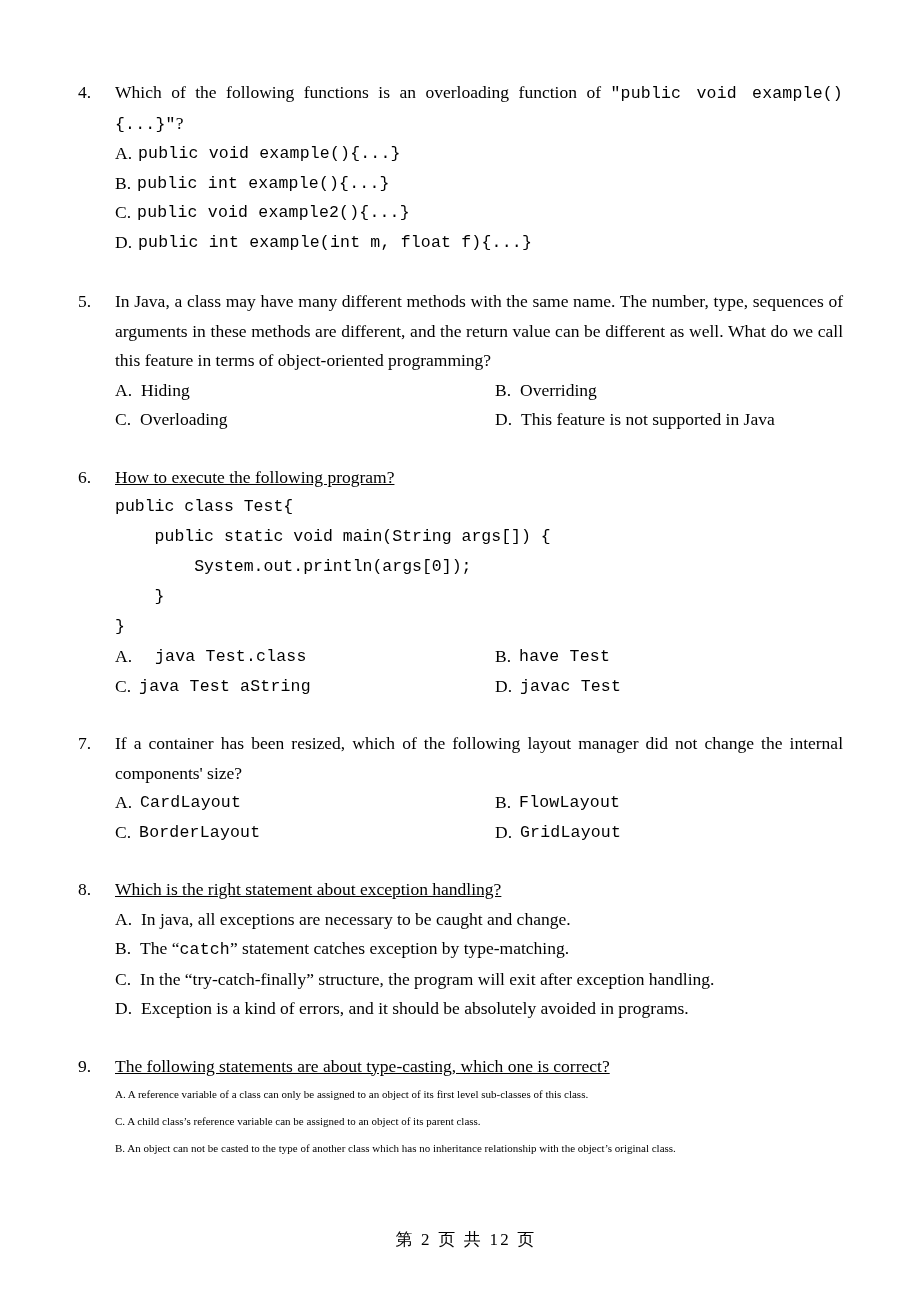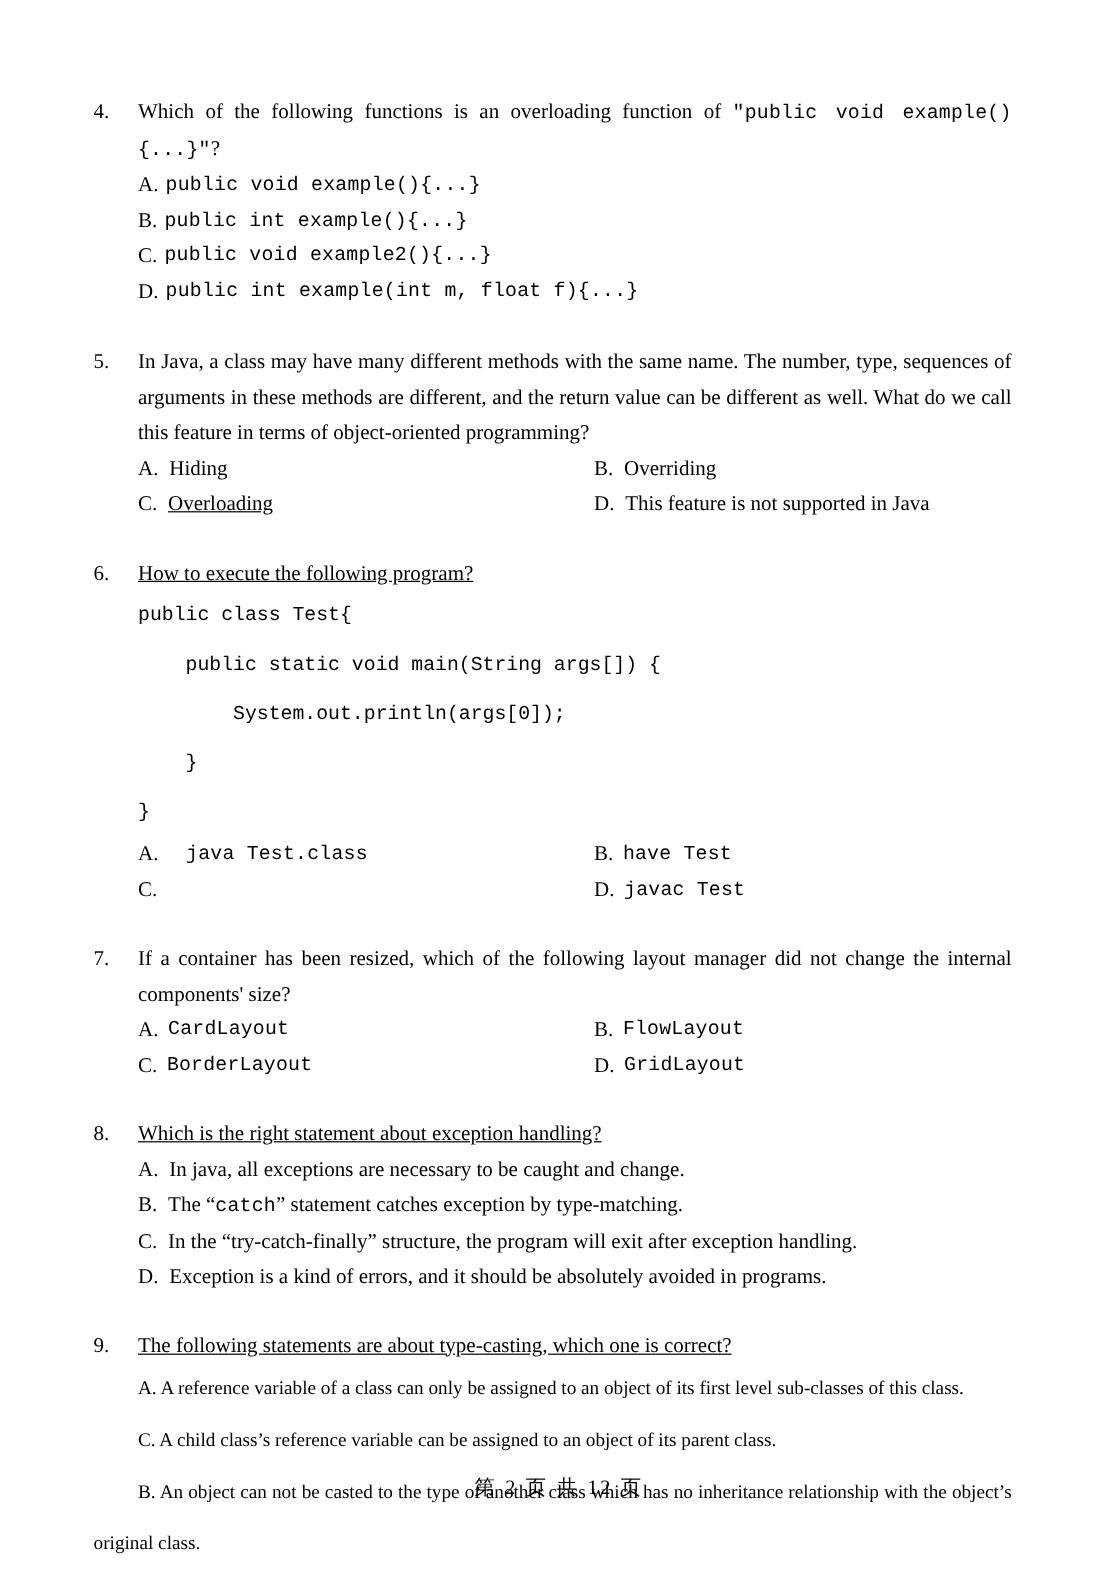"Overloading" span.opt-text { text-decoration: underline -> none }
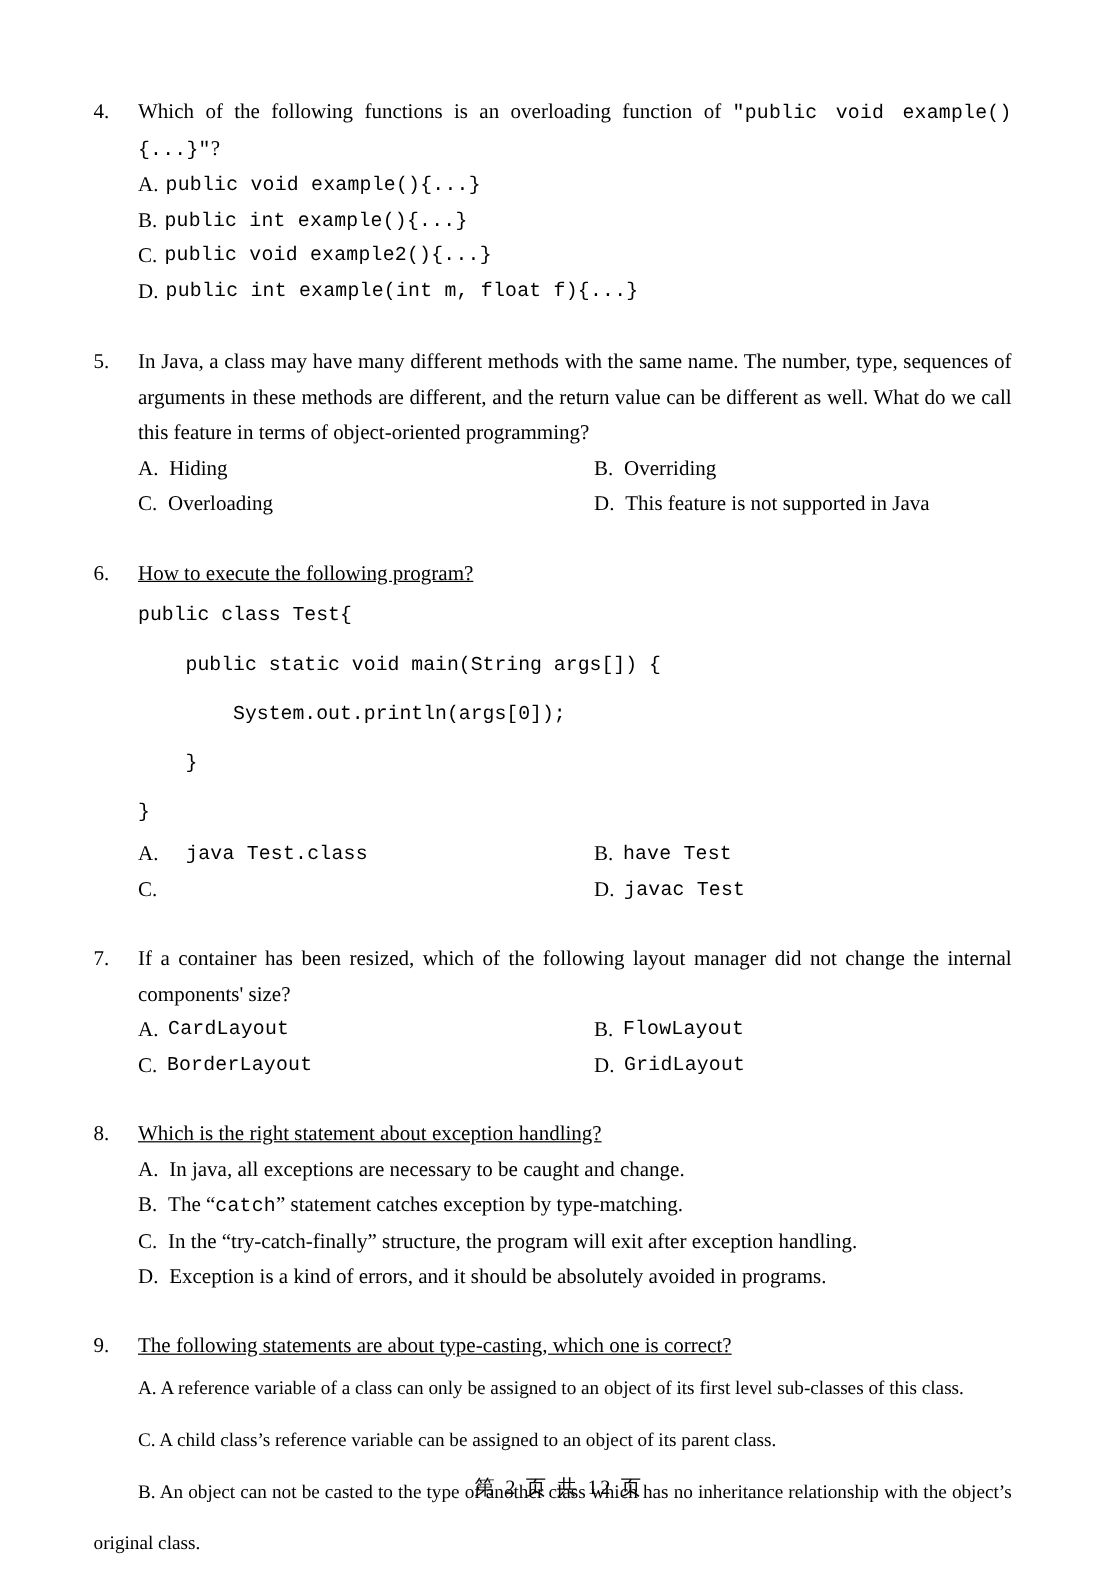"public class Test{" .code { line-height: 41px -> 30px }
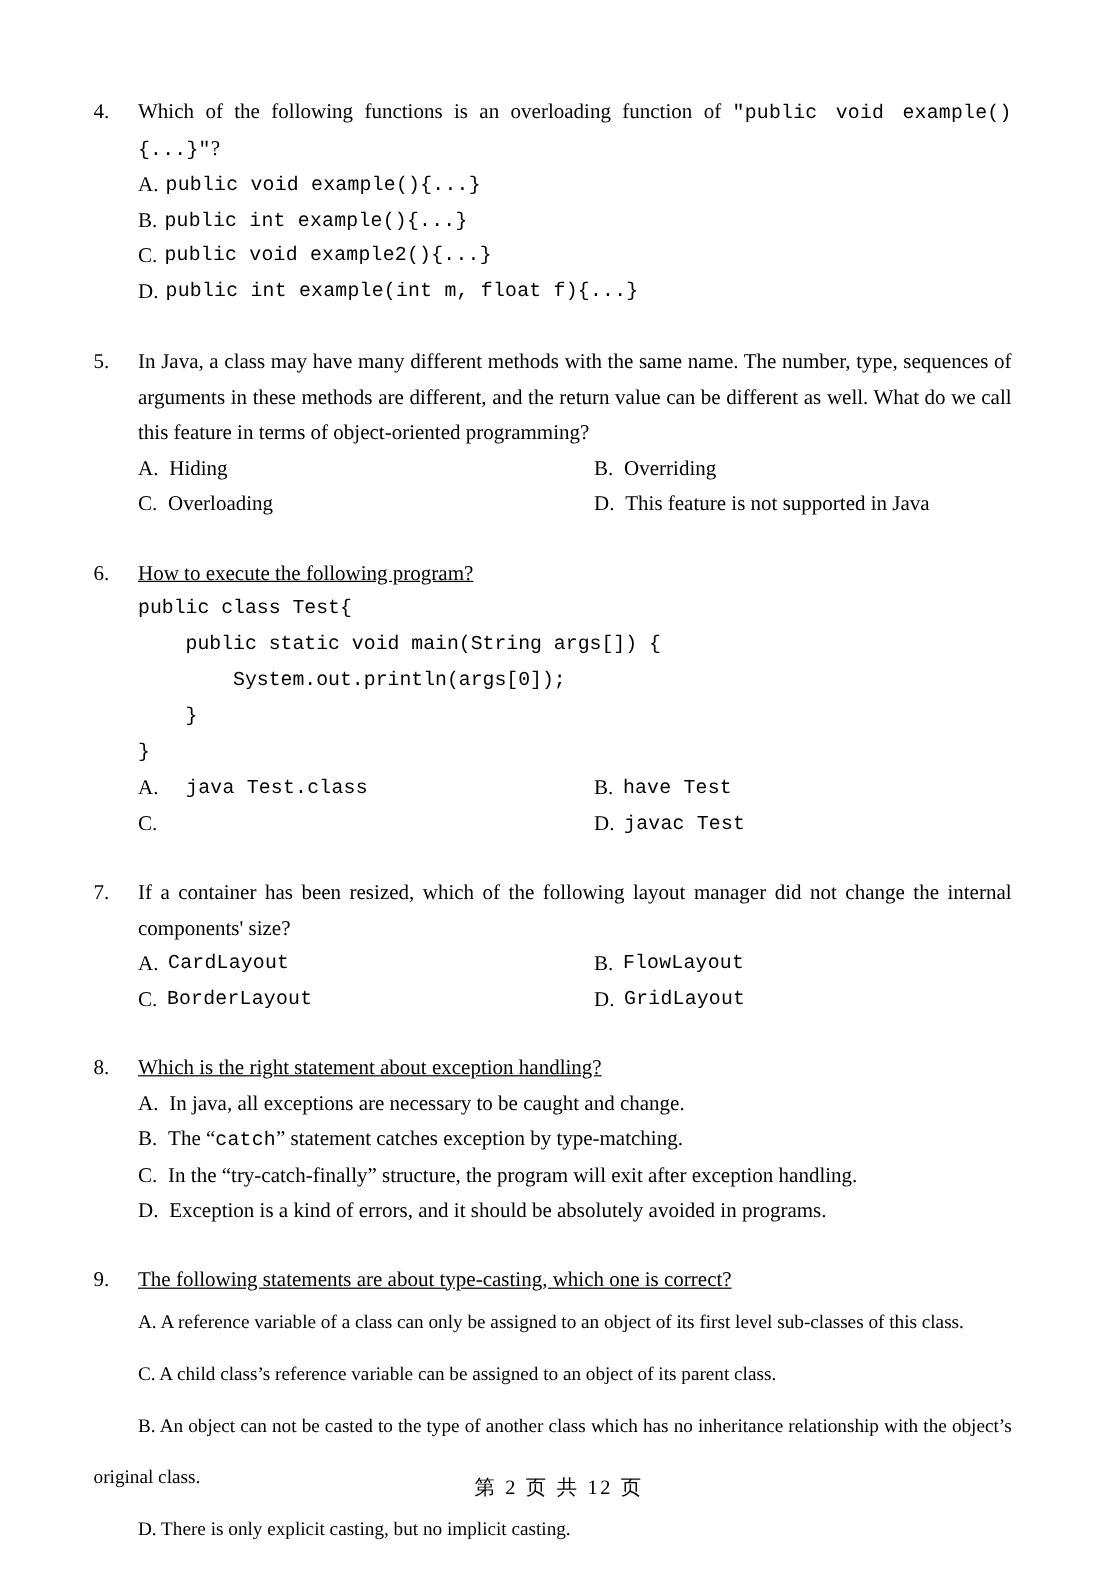"java Test aString" span.opt-text { html: none -> <span>java Test aString</span> }
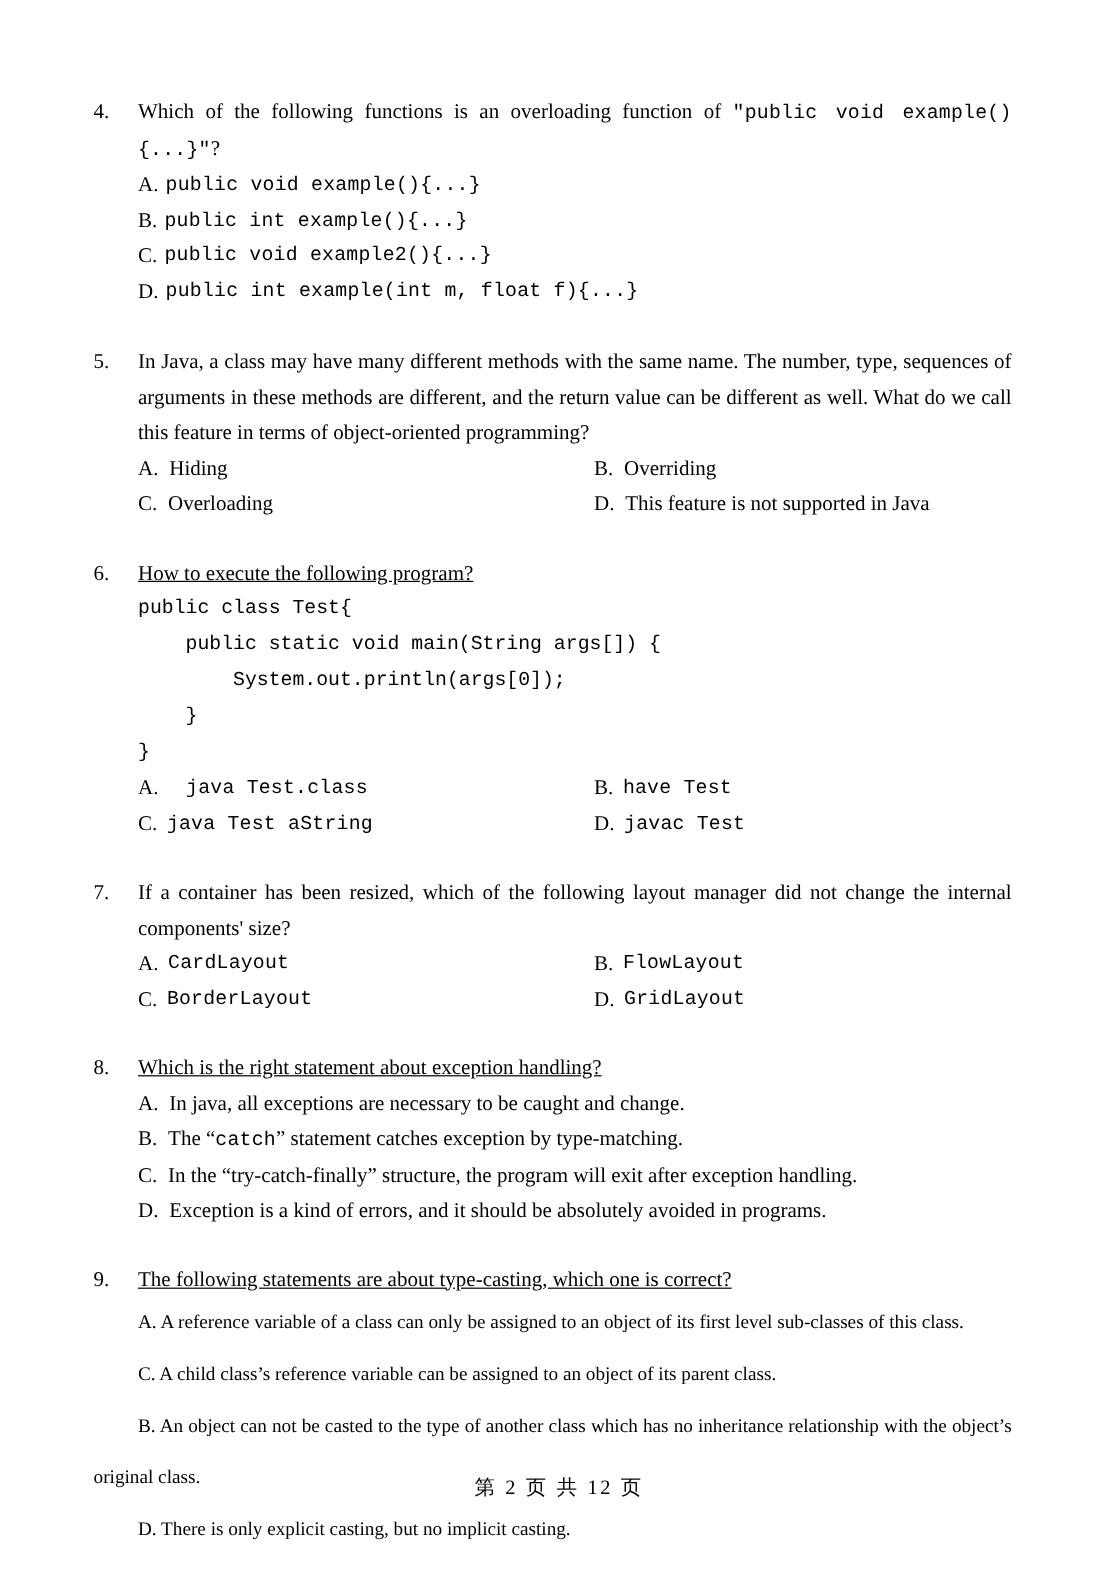"A. A reference variable of" .opt-para { font-size: 16px -> 11px; line-height: 43px -> 27px }
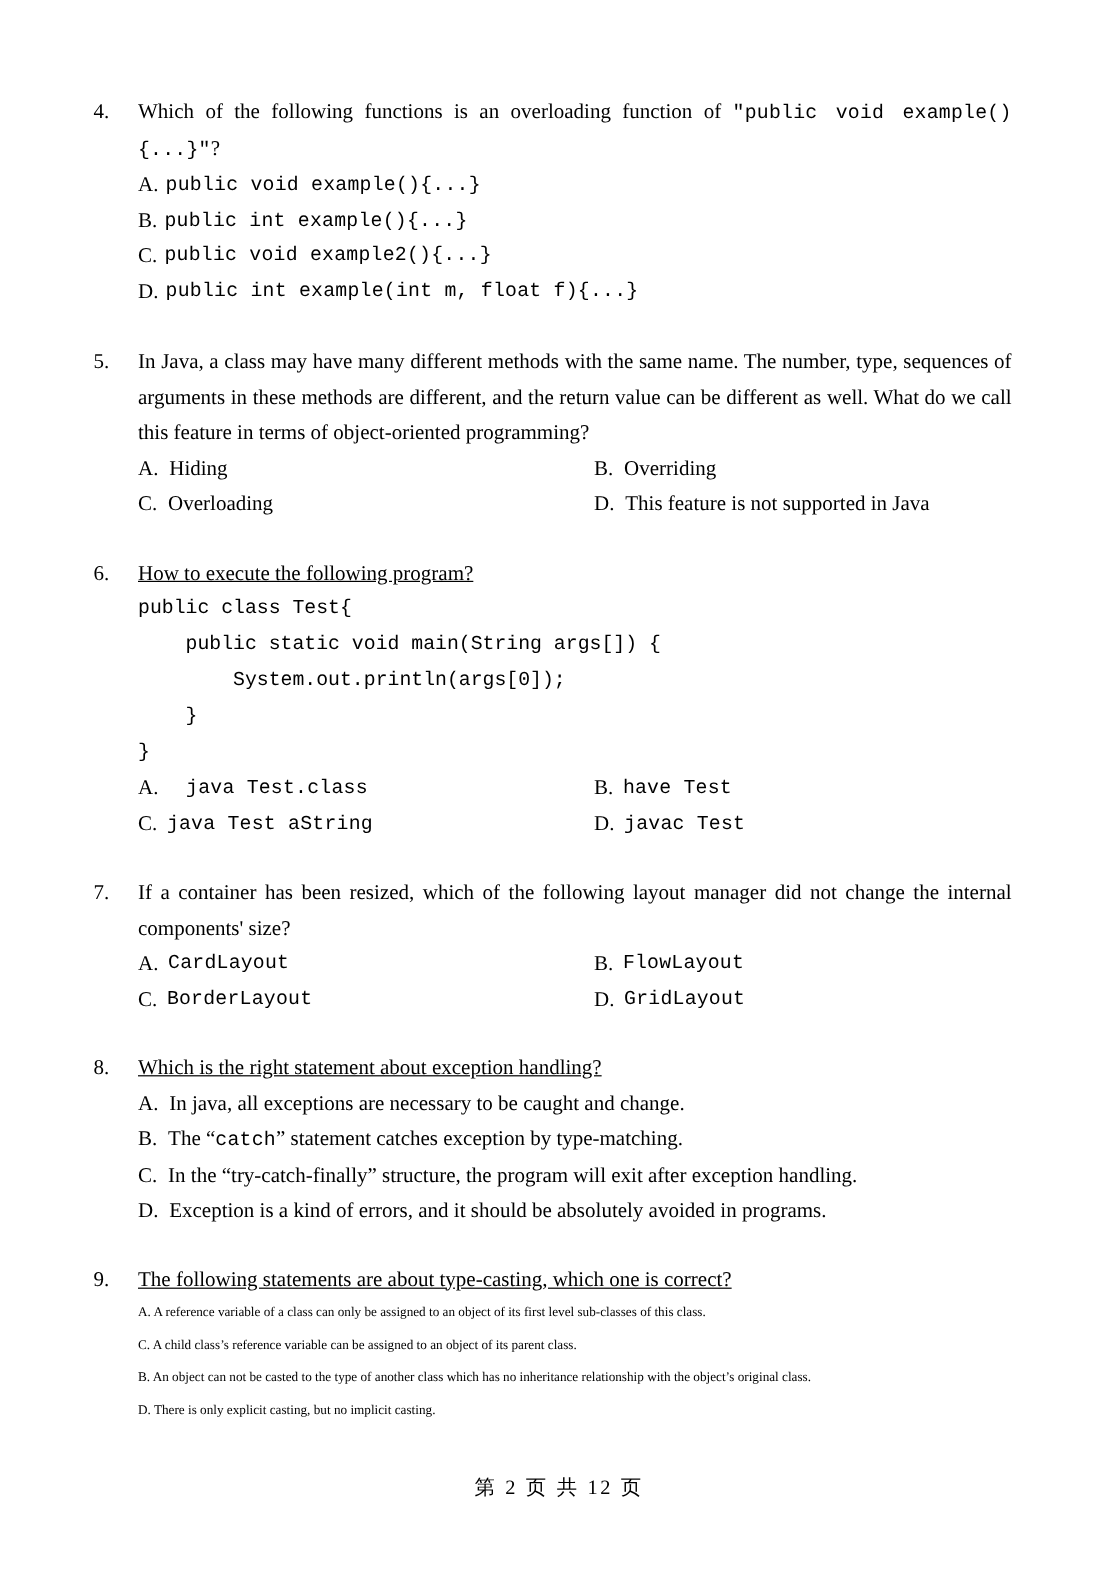"D. There is only explicit" p.opt-para { html: <p>D. There is only explicit casting, but no implicit casting.</p> -> none }
